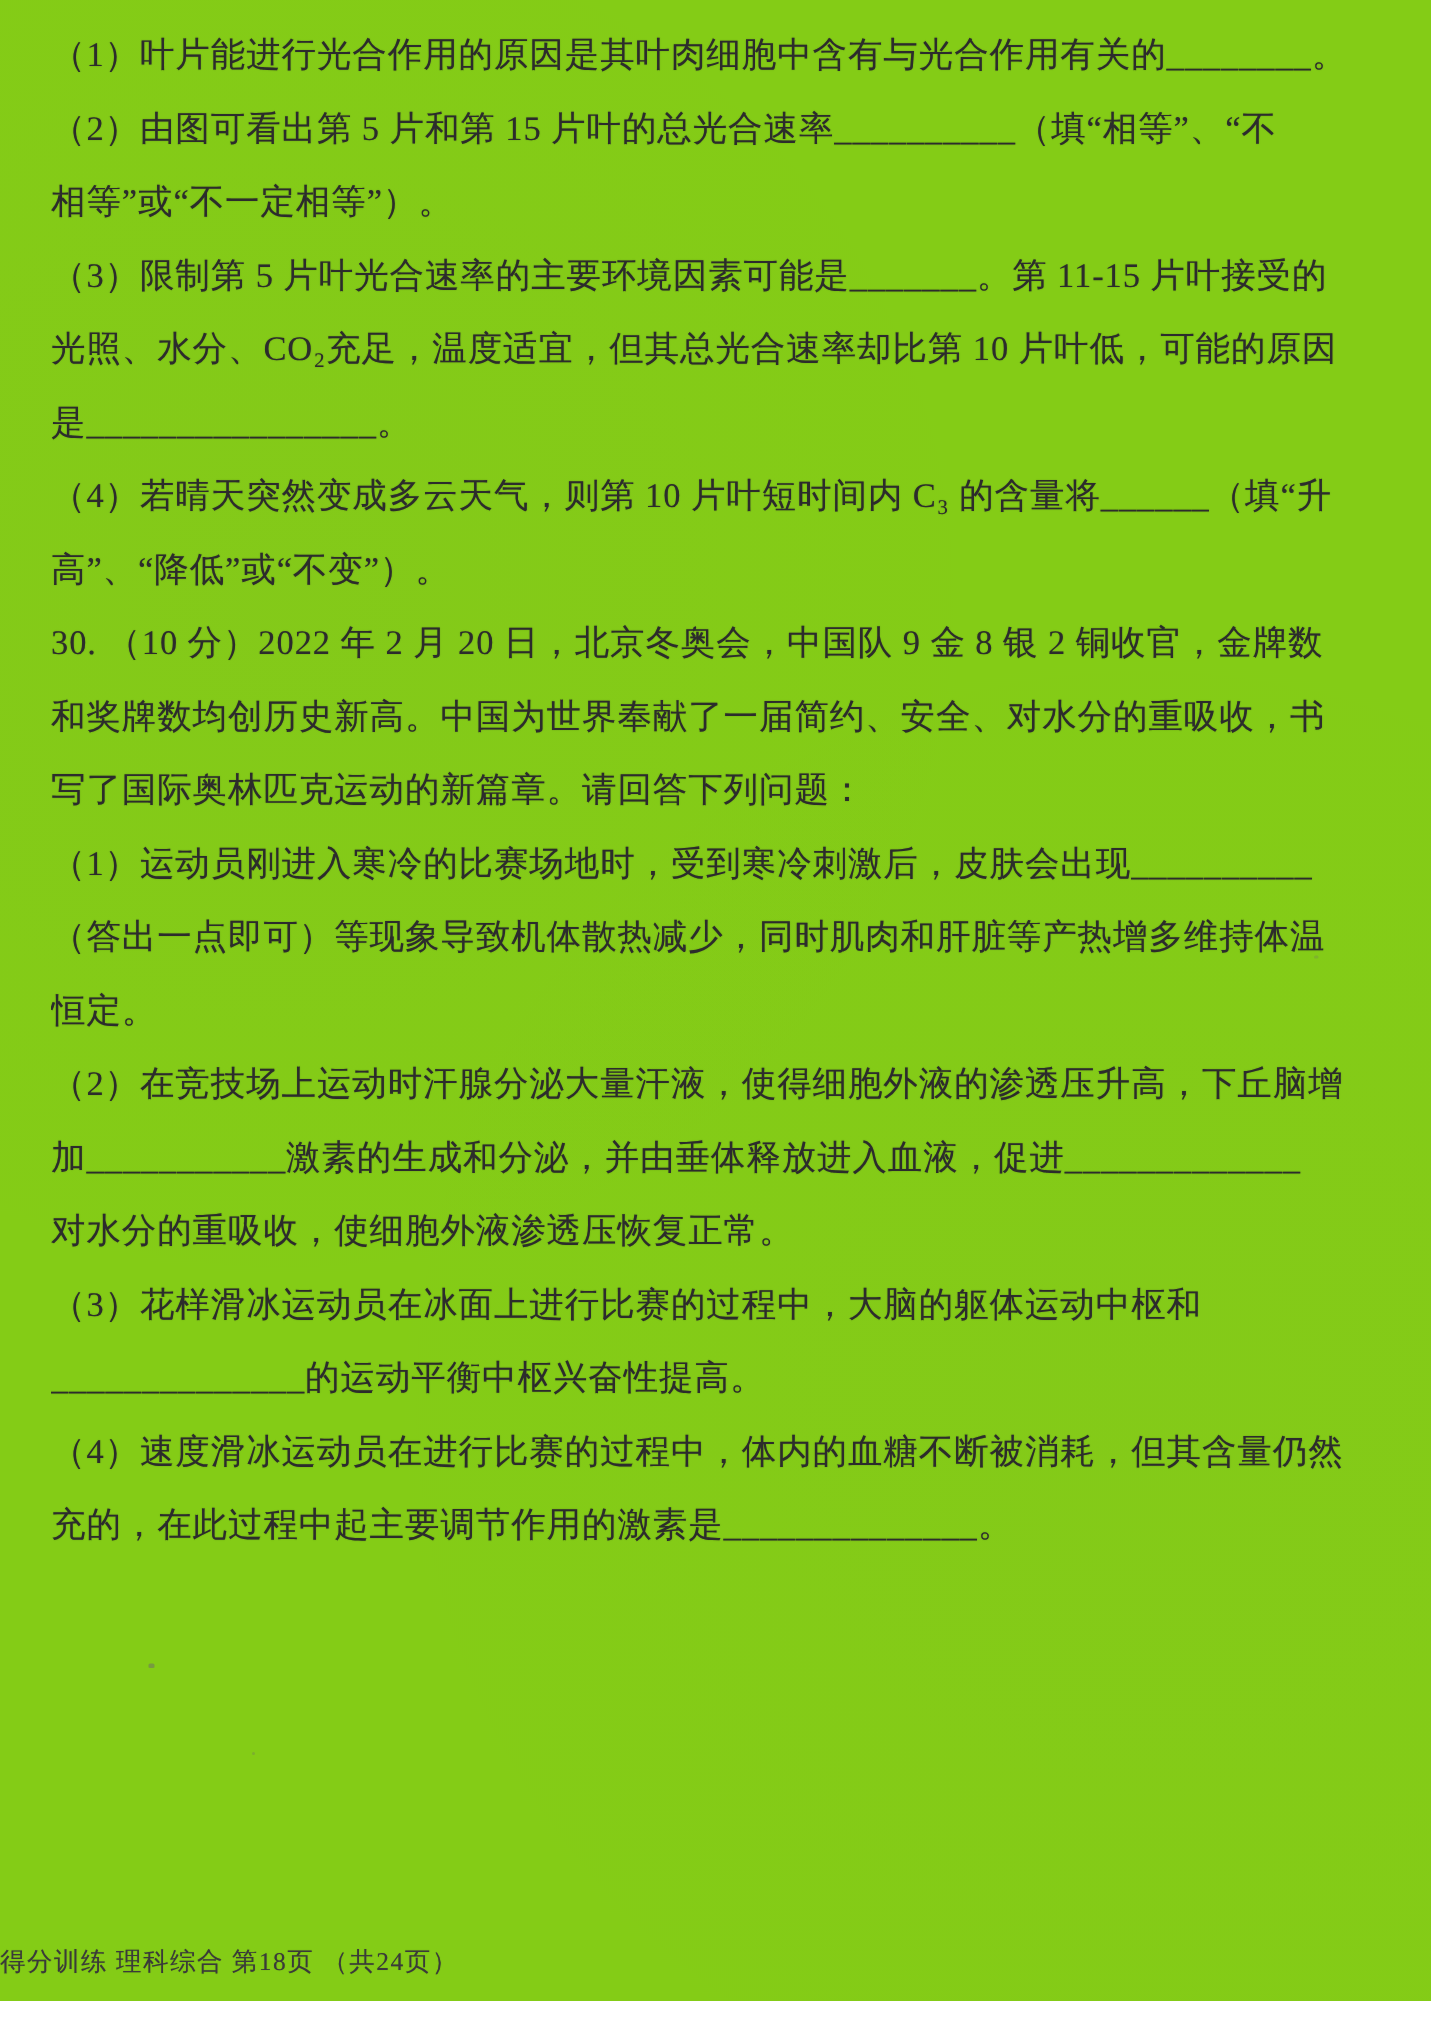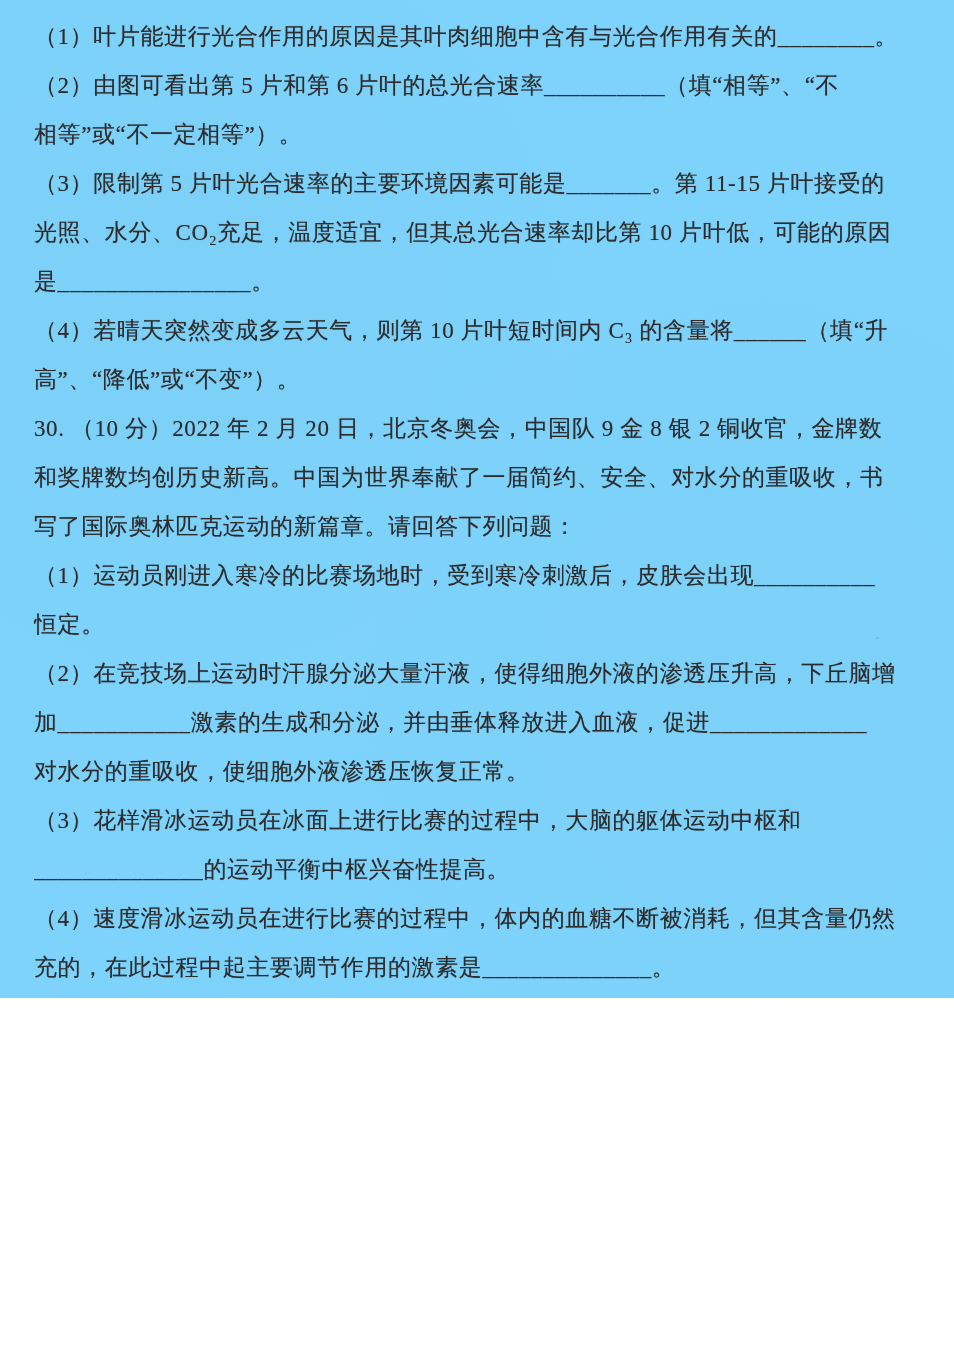"（1）叶片能进行光合作用的原因是其叶肉细胞中含有与光合作用有关的________" .page { background: #7dd3fc -> #84cc16; height: 998px -> 1334px }
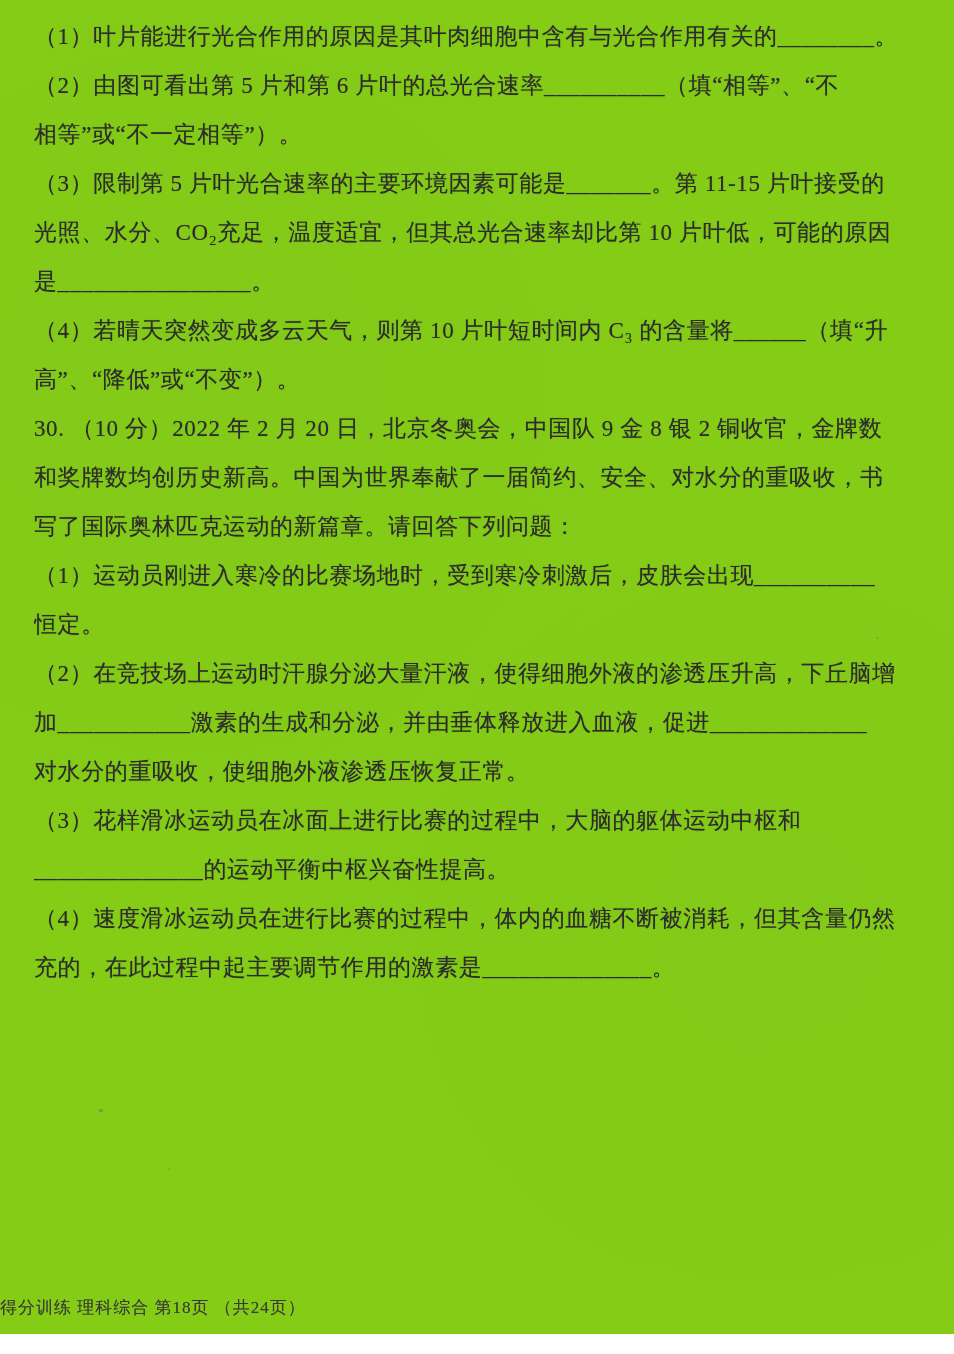"（2）由图可看出第 5 片和第 6" div.line { text: 6 -> 15 }
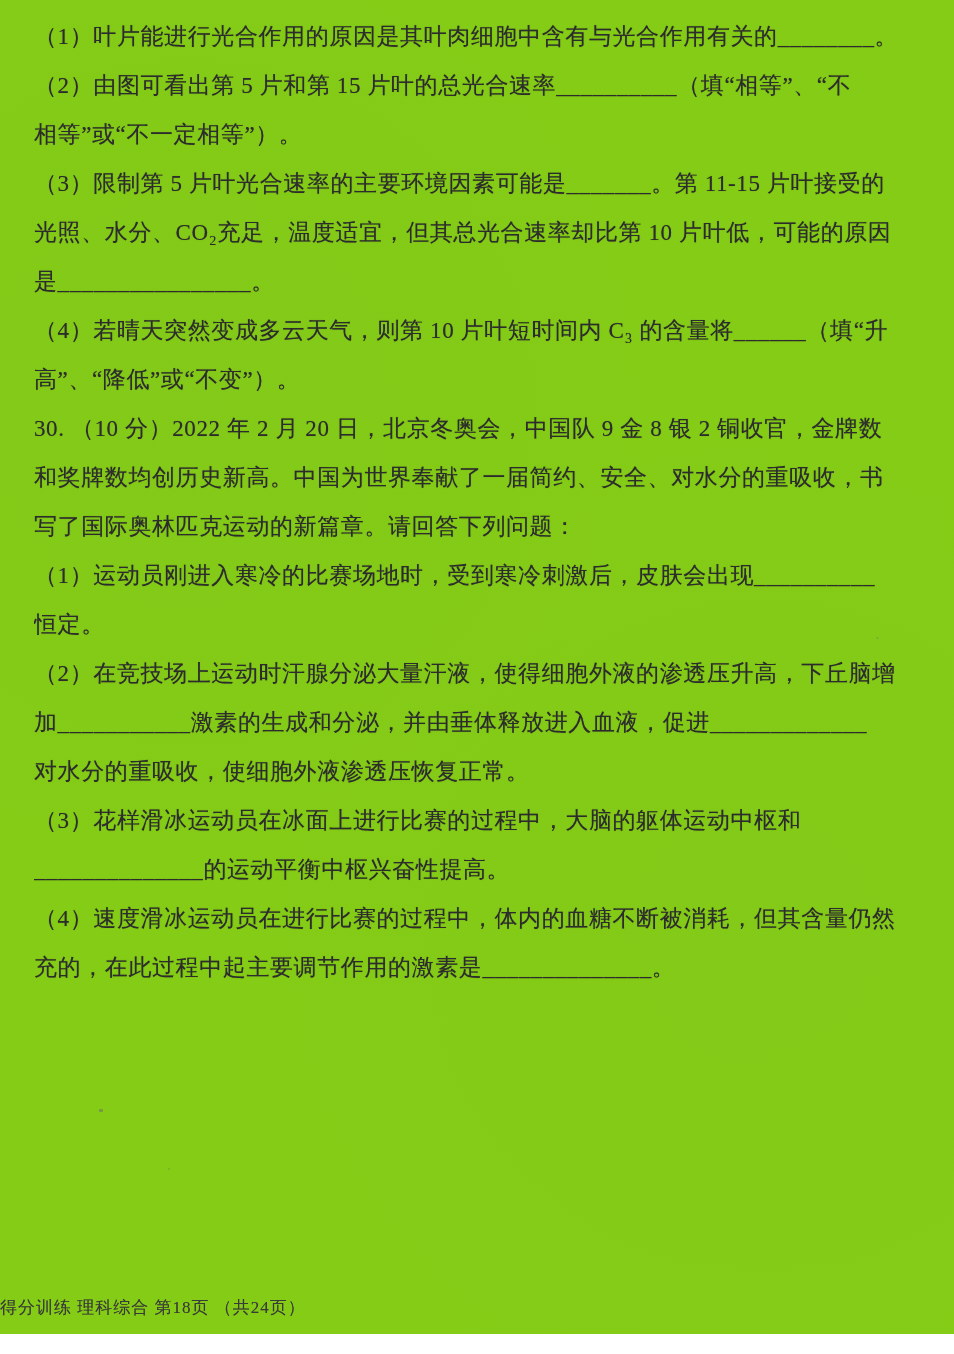"（答出一点即可）等现象导致机体散热减少，同时肌肉和肝脏等产热增多维持体温" div.line { html: none -> <div>（答出一点即可）等现象导致机体散热减少，同时肌肉和肝脏等产热增多维持体温</div> }
